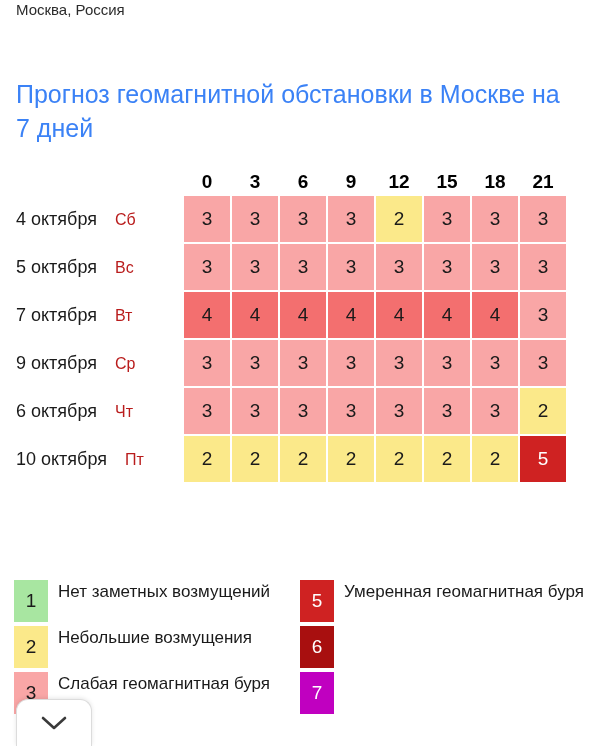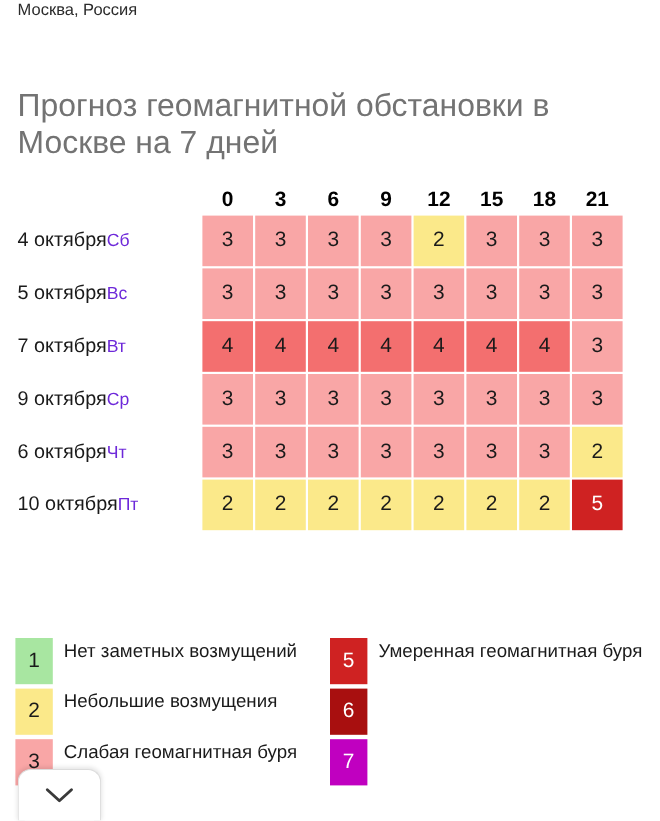"Прогноз геомагнитной обстановки в Москве" .page-title { color: #737373 -> #3b82f6; font-size: 29px -> 25px }
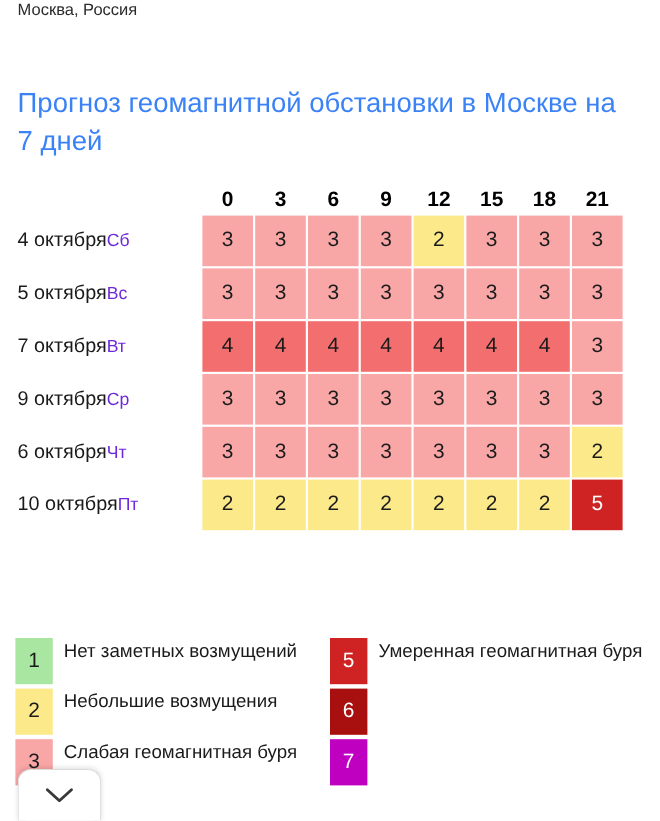"Сб" td.daycell .dow { color: #6d28d9 -> #b91c1c; margin-left: 0 -> 18px }
